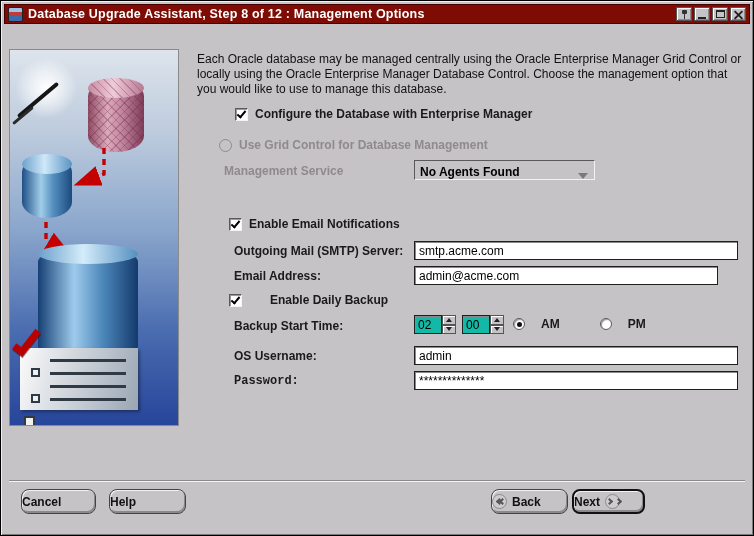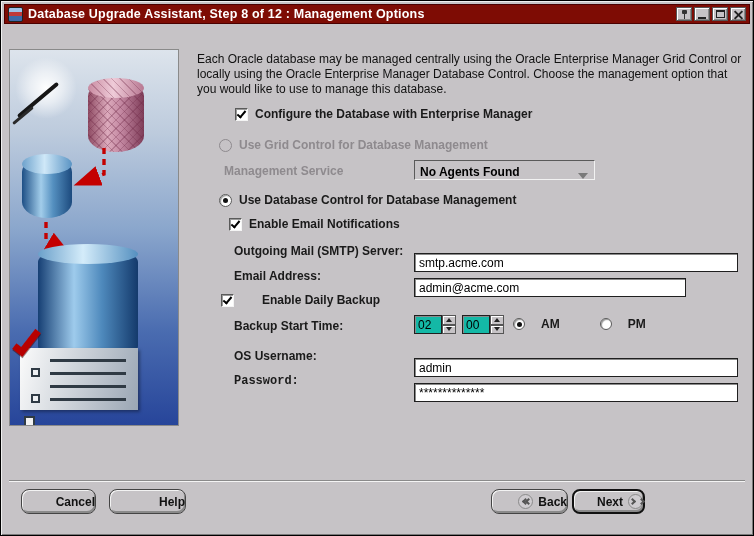"Use Database Control for Database" div.abs { html: <div> <span> <span></span> </span> <span>Use Database Control for Database Management</span> </div> -> none }
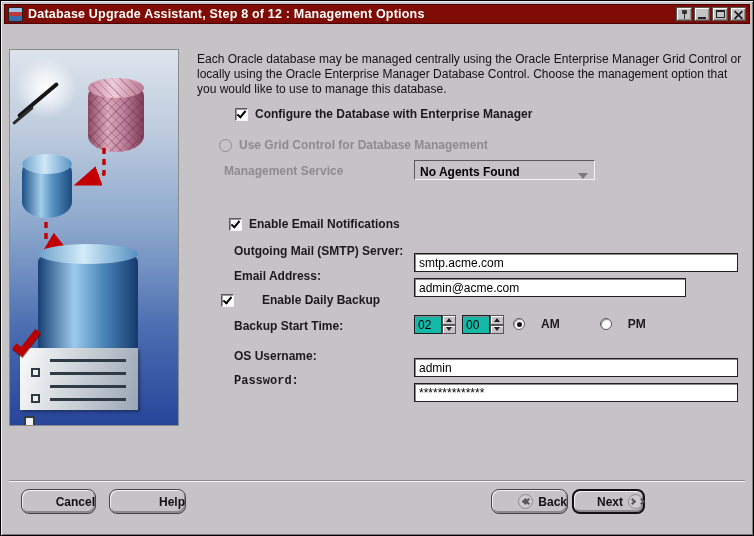"smtp.acme.com" .tfield { margin-top: 12px -> none }
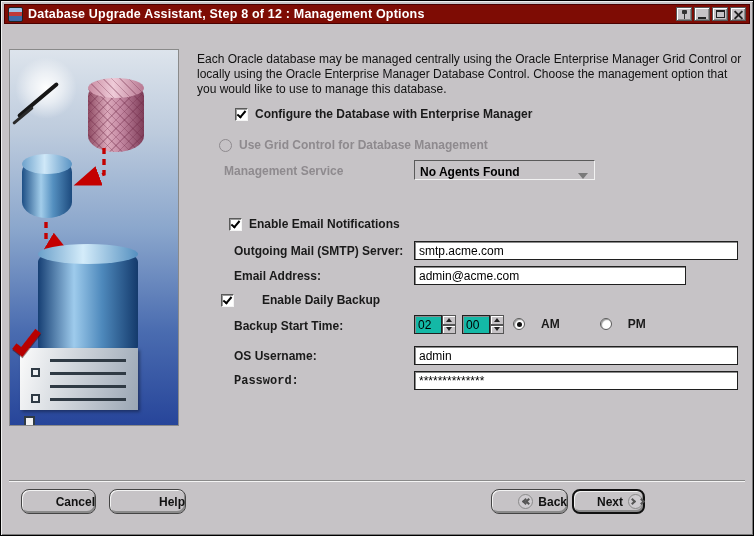"admin@acme.com" input.abs { width: 272px -> 304px }
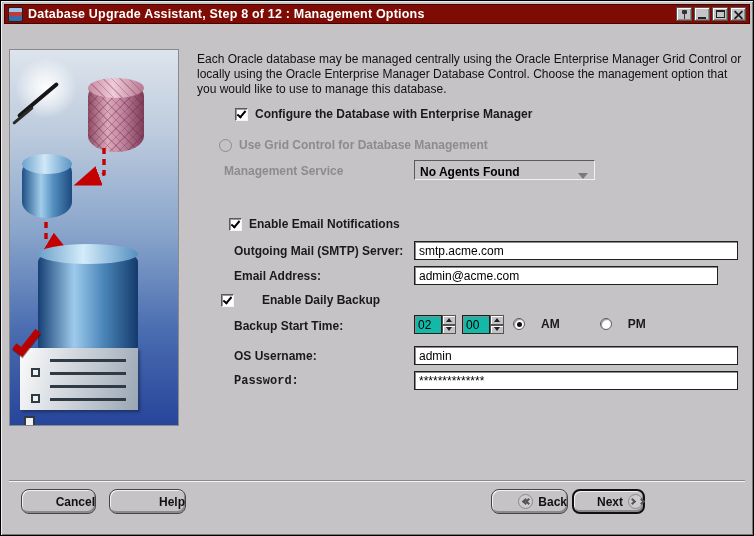"Enable Daily Backup" div.abs { left: 220px -> 228px }
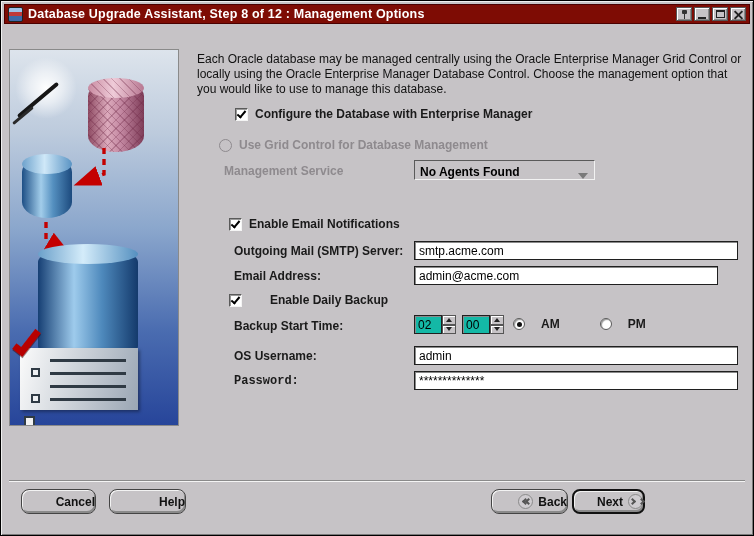"Cancel" .btn { justify-content: flex-end -> flex-start }
